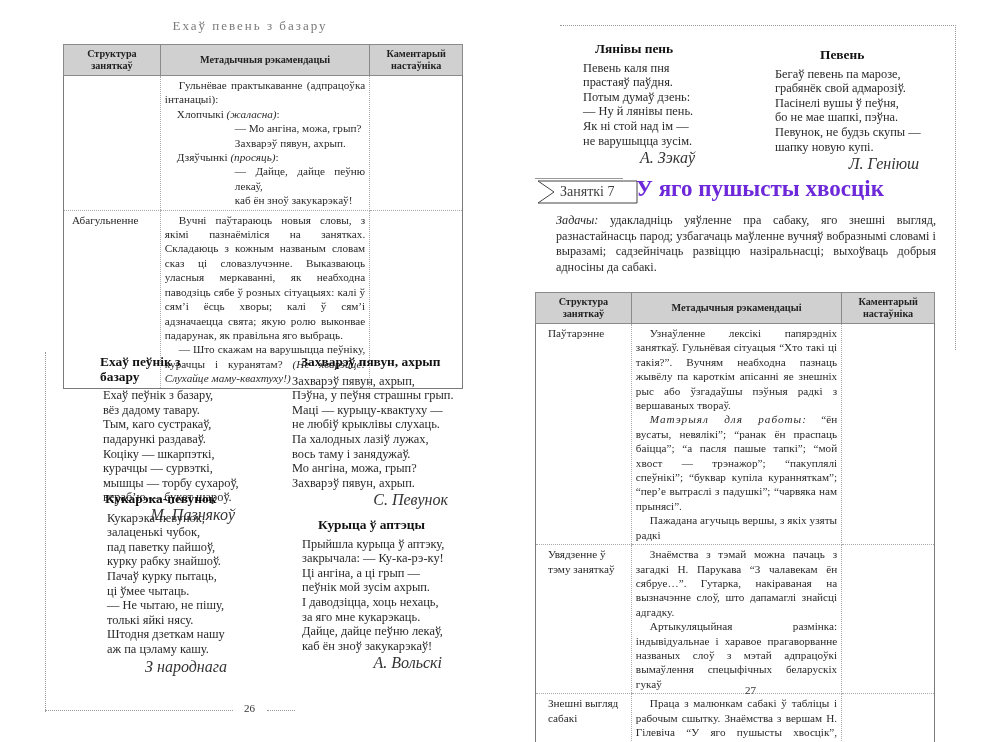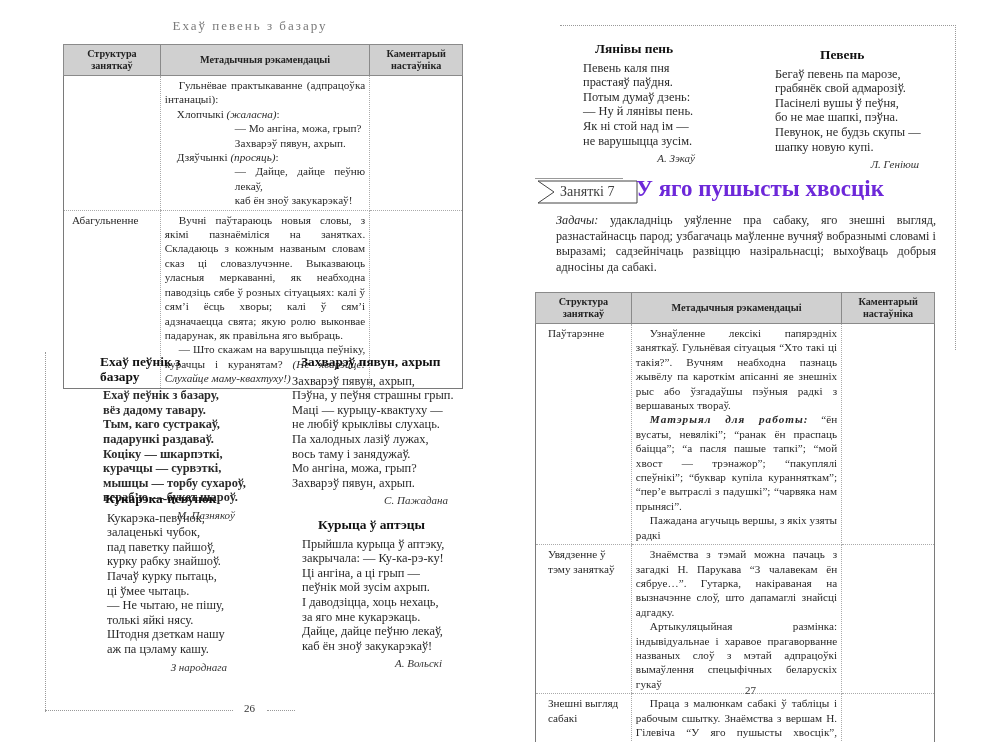"А. Зэкаў" .poem .author { font-size: 11px -> 16px }
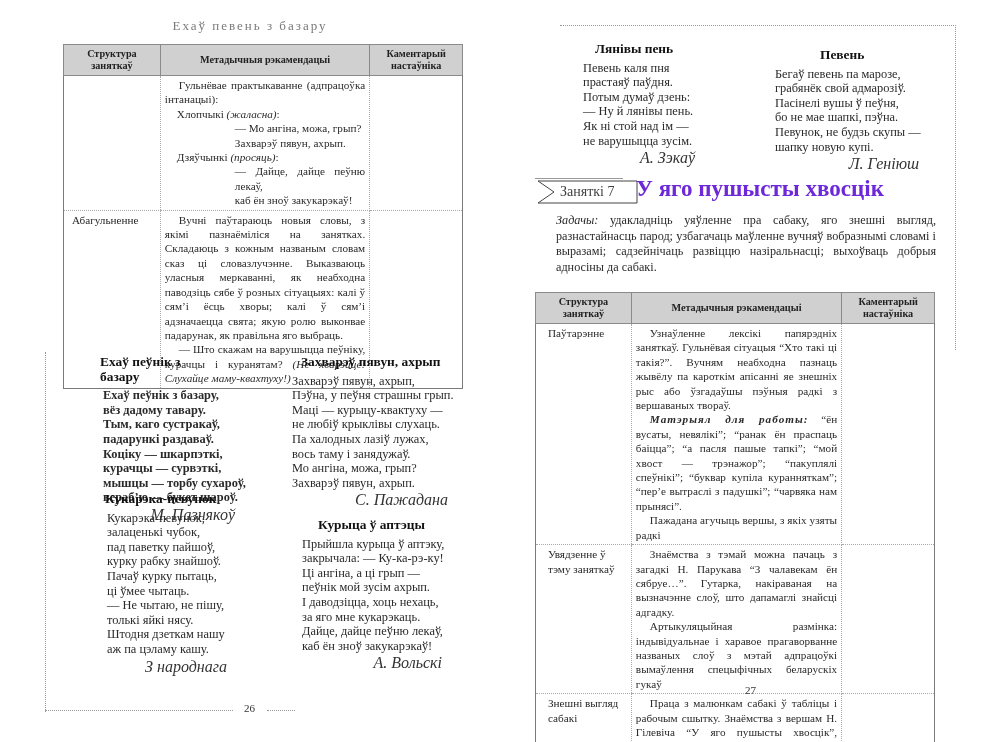"Ехаў пеўнік з базару," div.lines { font-weight: bold -> none }
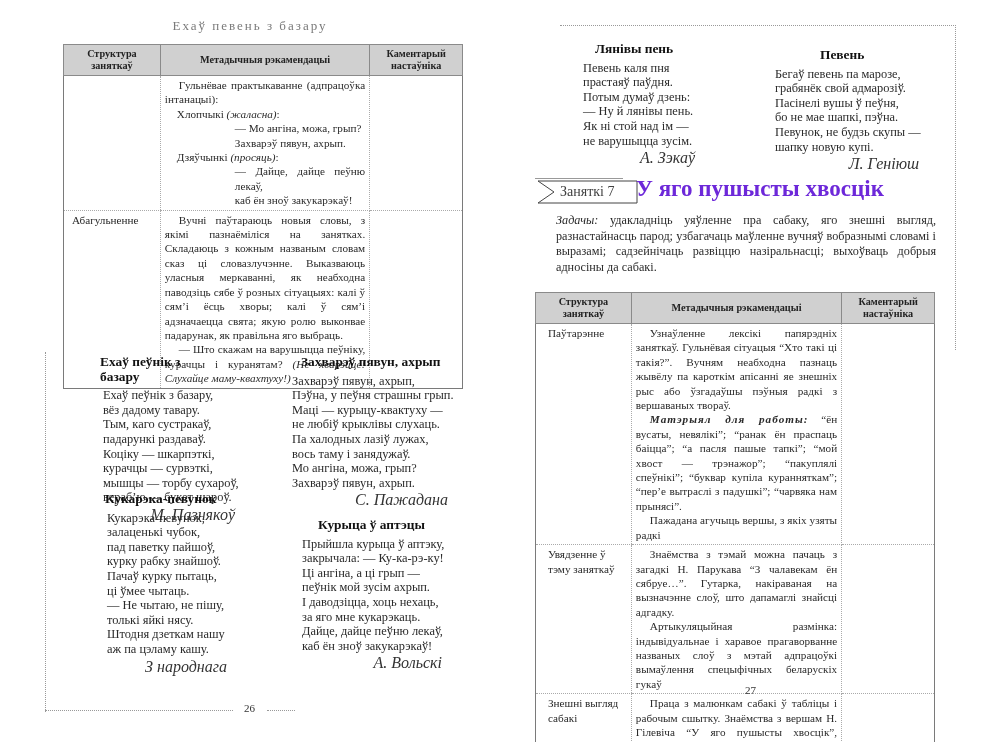"Матэрыял для работы:" span.it { font-weight: bold -> none }
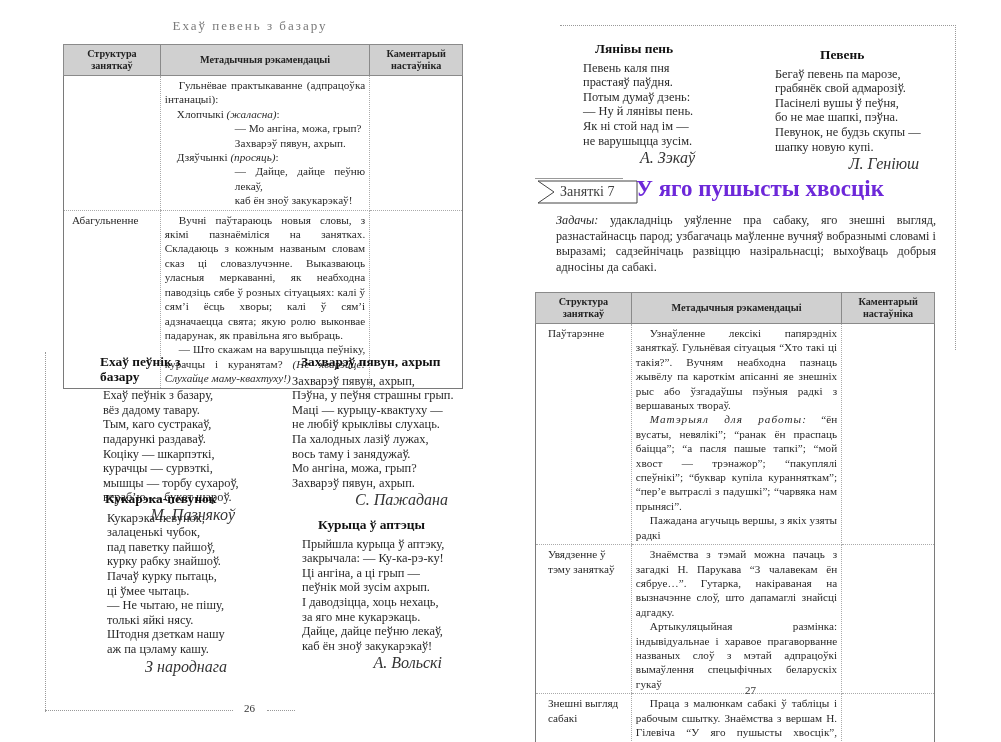"С. Пажадана" div.author { text: Пажадана -> Певунок }
